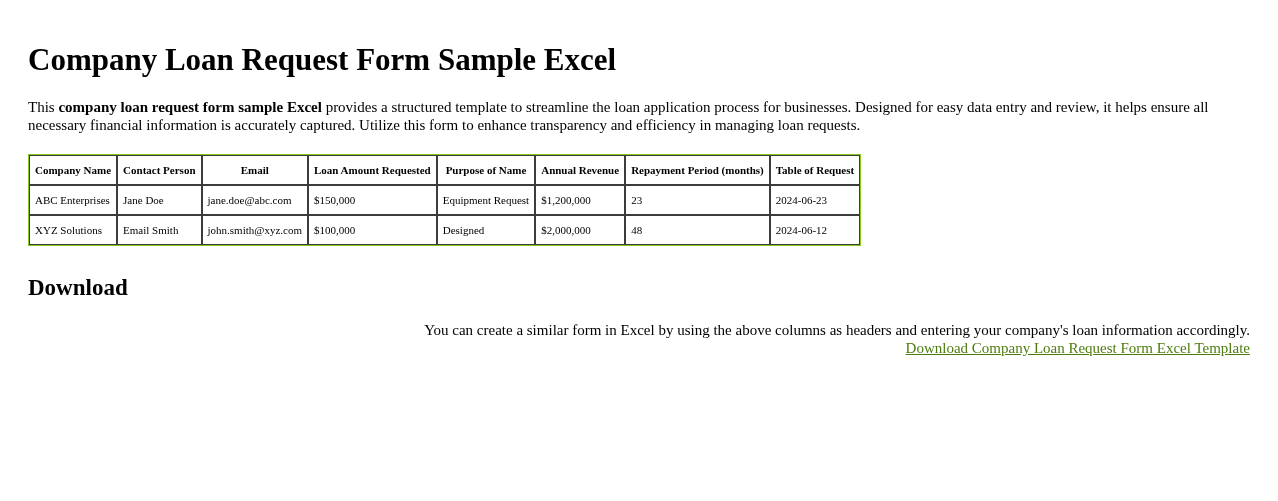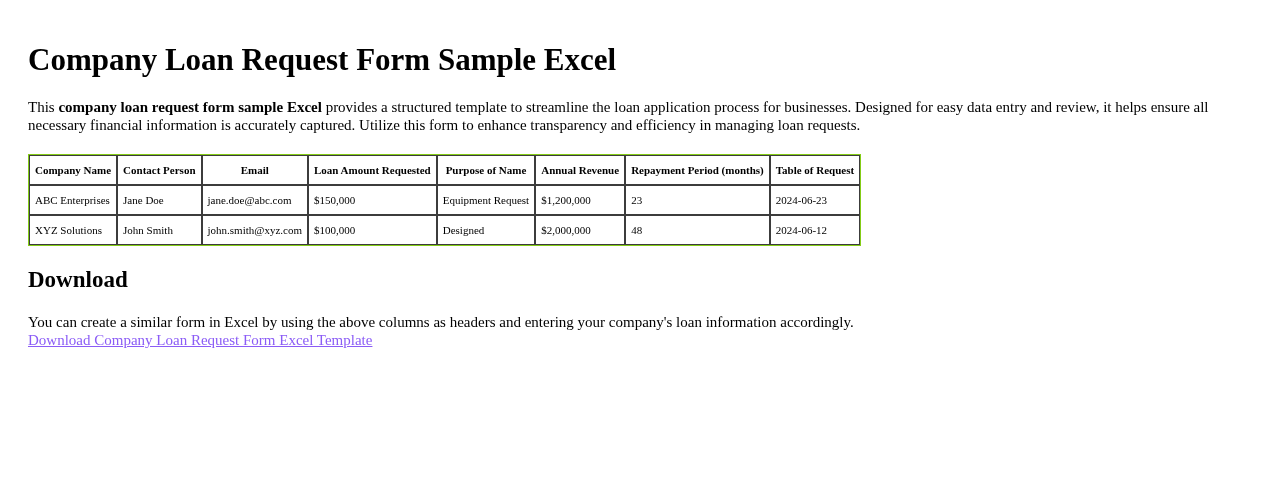"John Smith" td { text: John -> Email }
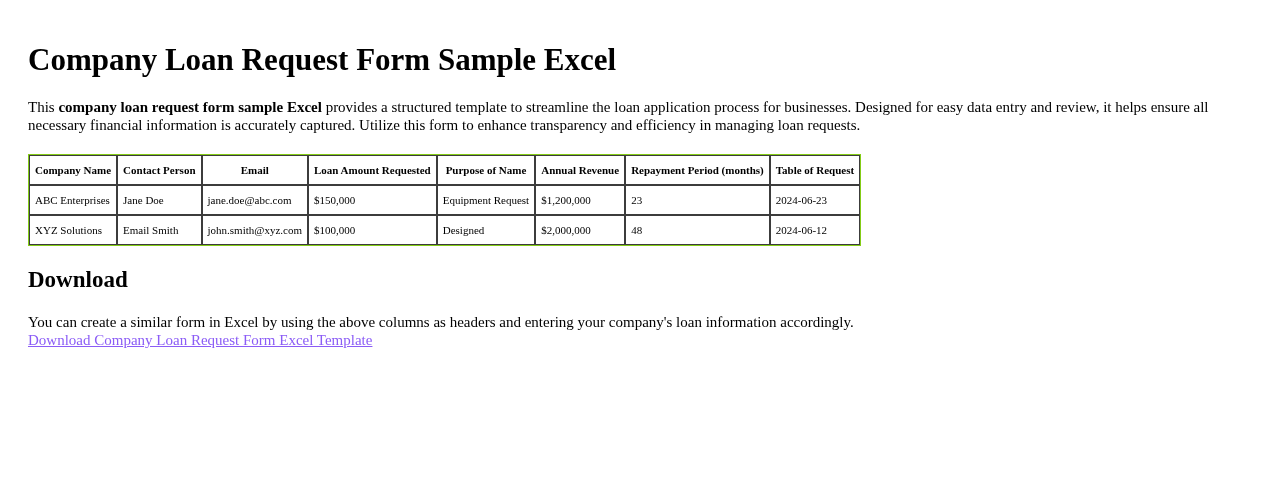"Download" h2.section-download { margin-top: 20px -> 28px }
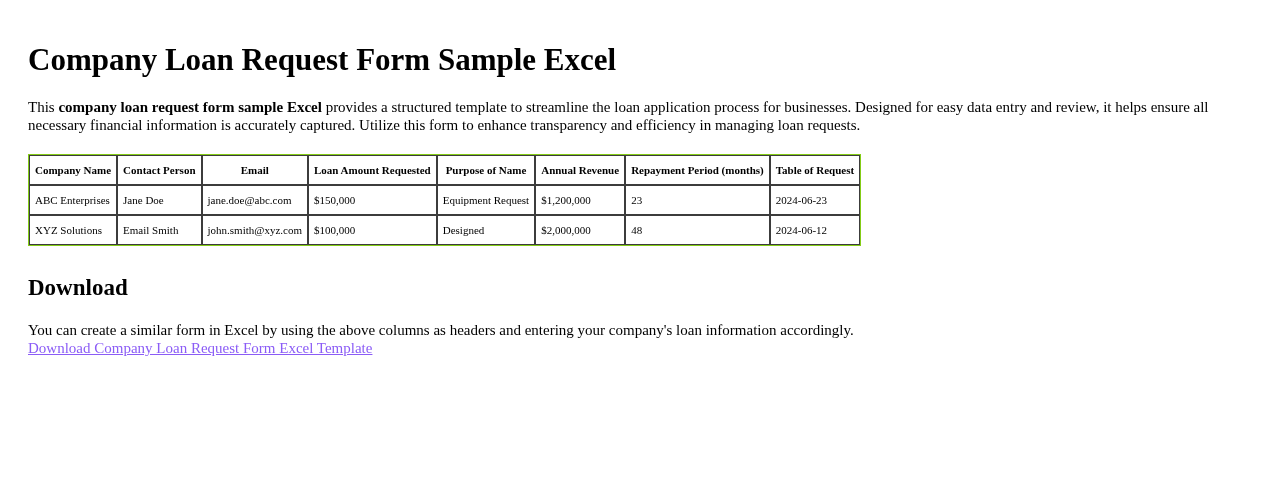"You can create a similar" .download-text { text-align: none -> right }
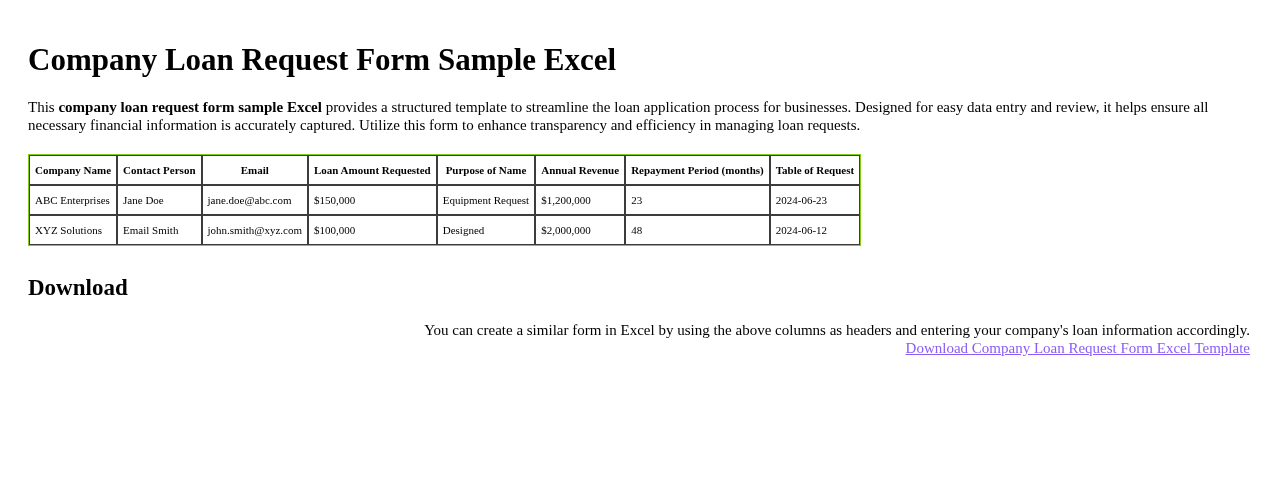"Download Company Loan Request Form" a.download-link { color: #8b5cf6 -> #4d7c0f }
